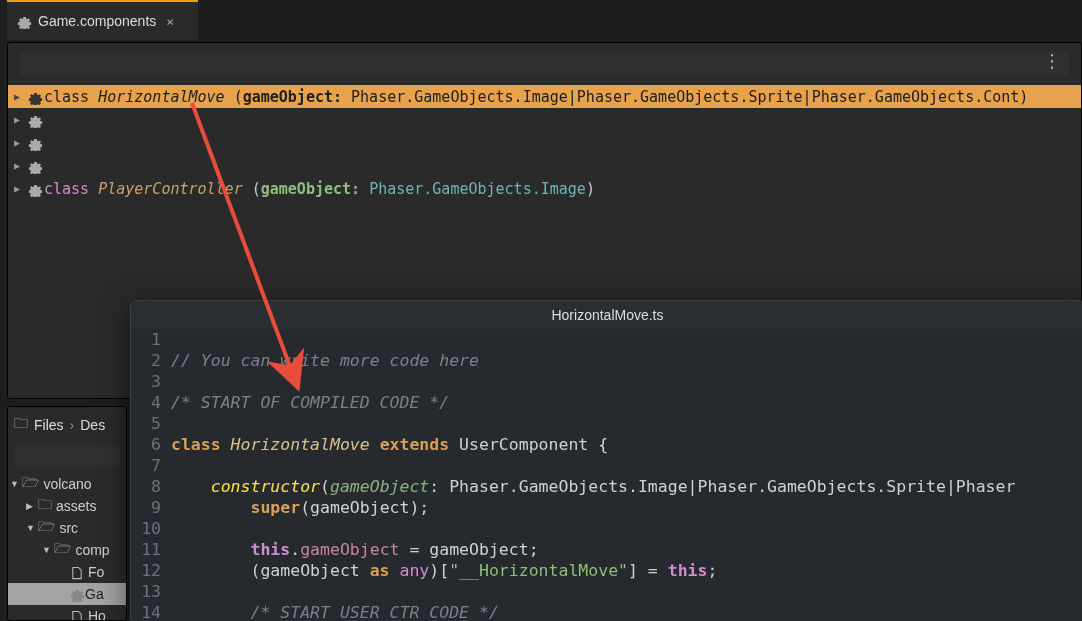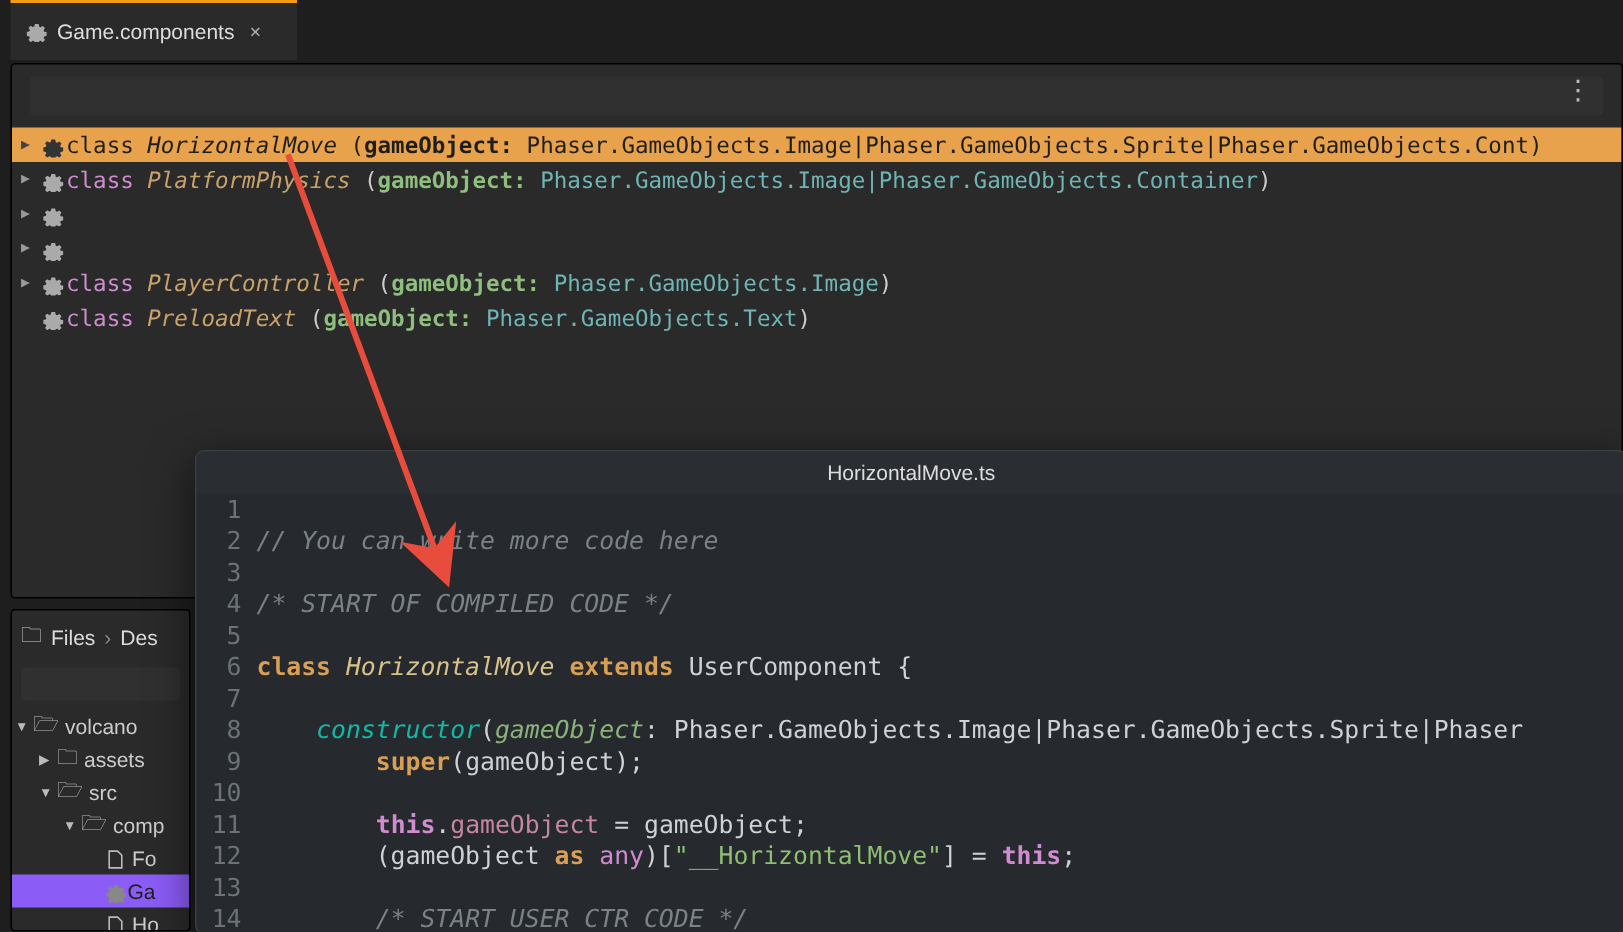"class PlatformPhysics (gameObject:" span { html: <span> <span>class</span> <span>PlatformPhysics</span> <span>(</span><span>gameObject: </span><span>Phaser.GameObjects.Image|Phaser.GameObjects.Container</span><span>)</span></span> -> none }
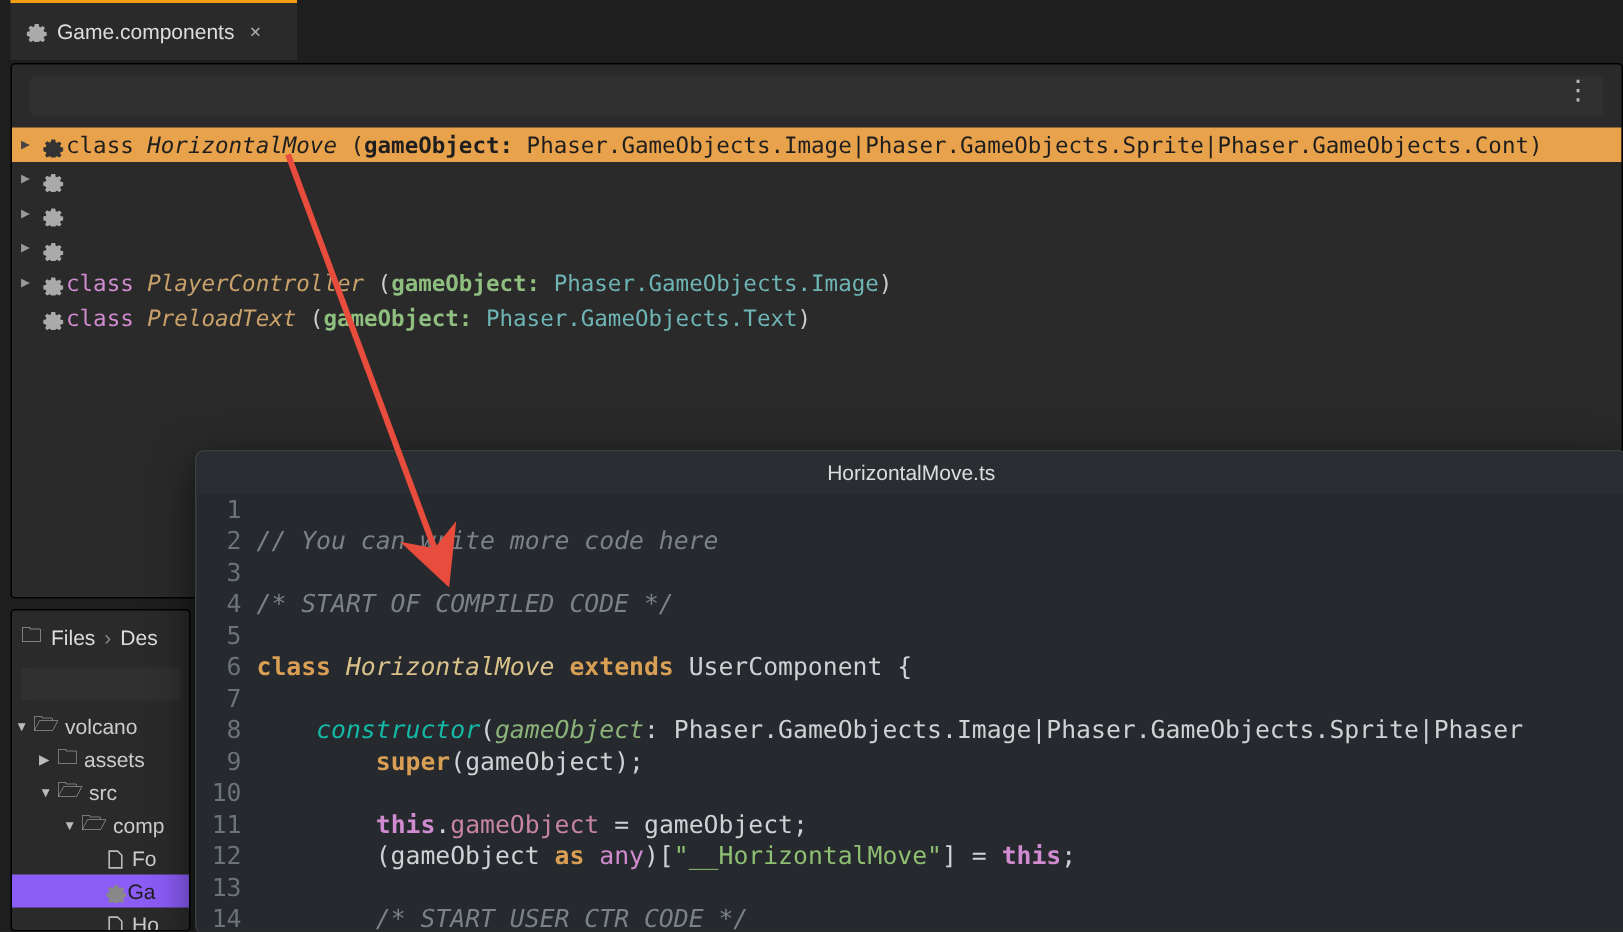"class PreloadText (gameObject:" div.comp-row { html: <div> <span></span> <span><svg> <use></use> </svg></span> <span> <span>class</span> <span>PreloadText</span> <span>(</span><span>gameObject: </span><span>Phaser.GameObjects.Text</span><span>)</span></span> </div> -> none }
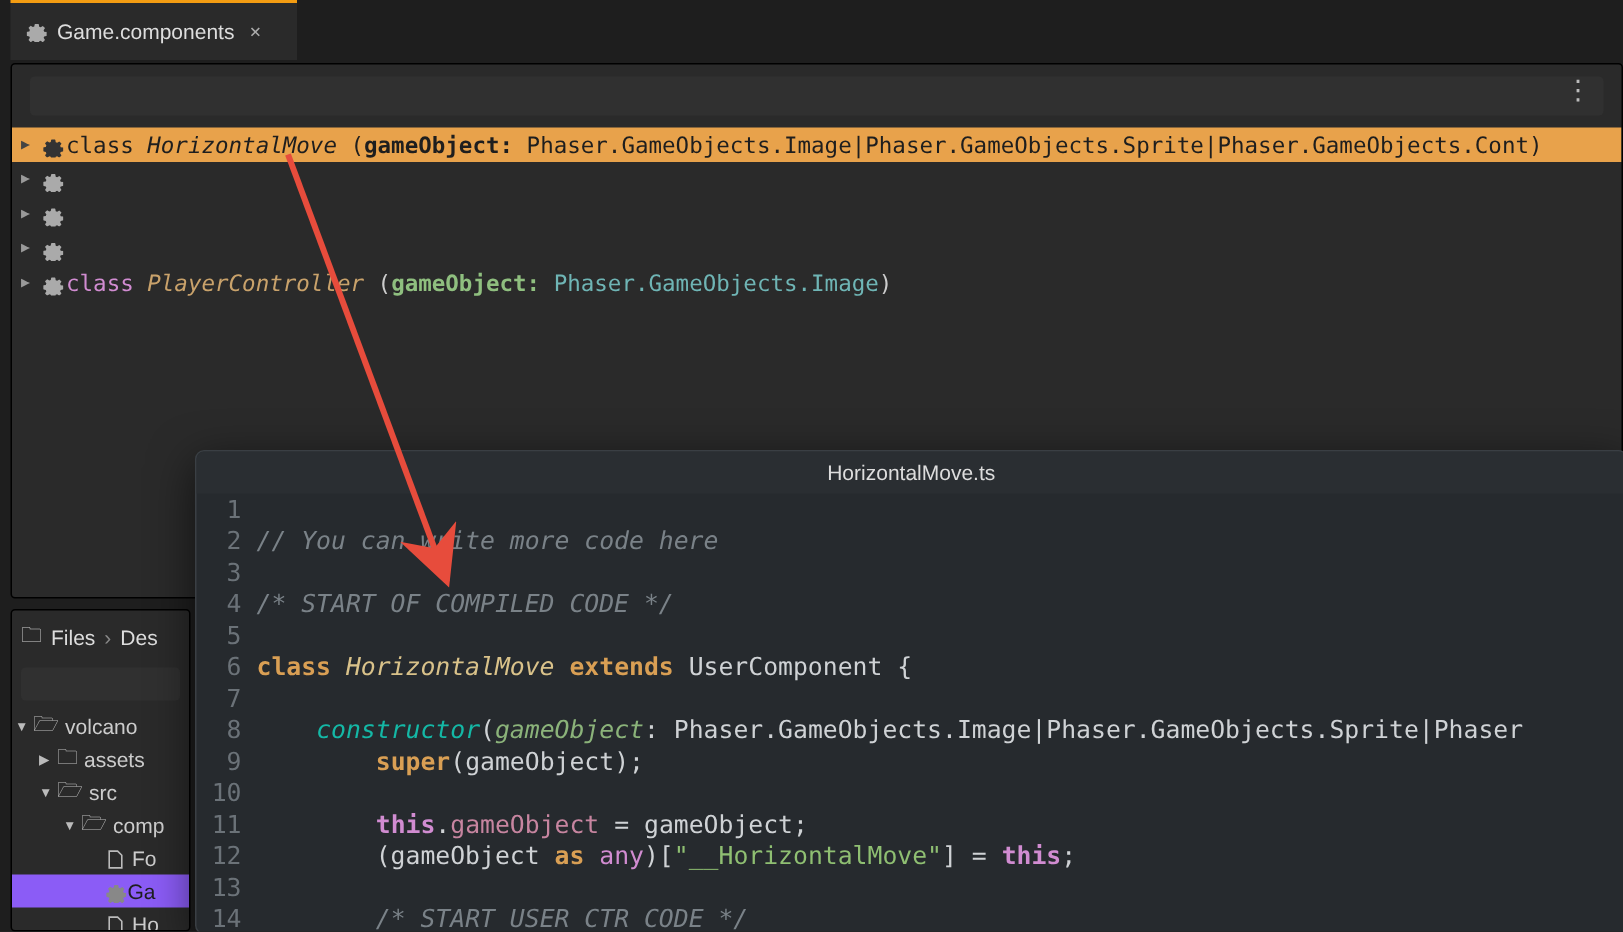"constructor" .c-fn { color: #14b8a6 -> #fde047 }
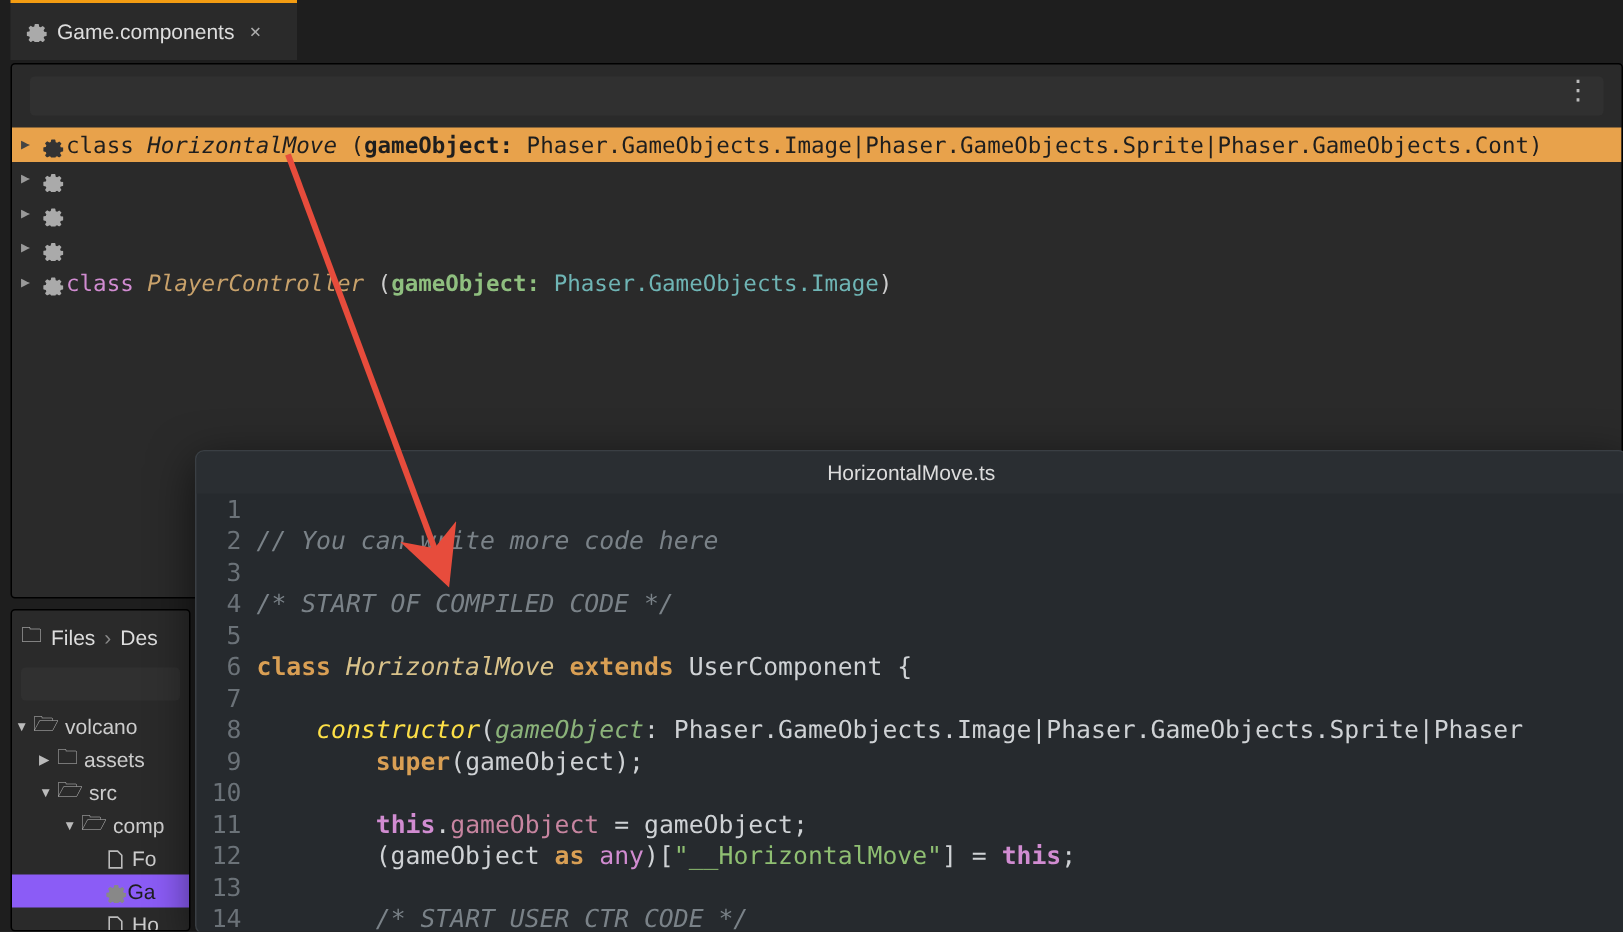"Ga" .tree-row.selected { background: #8b5cf6 -> #a3a3a3 }
